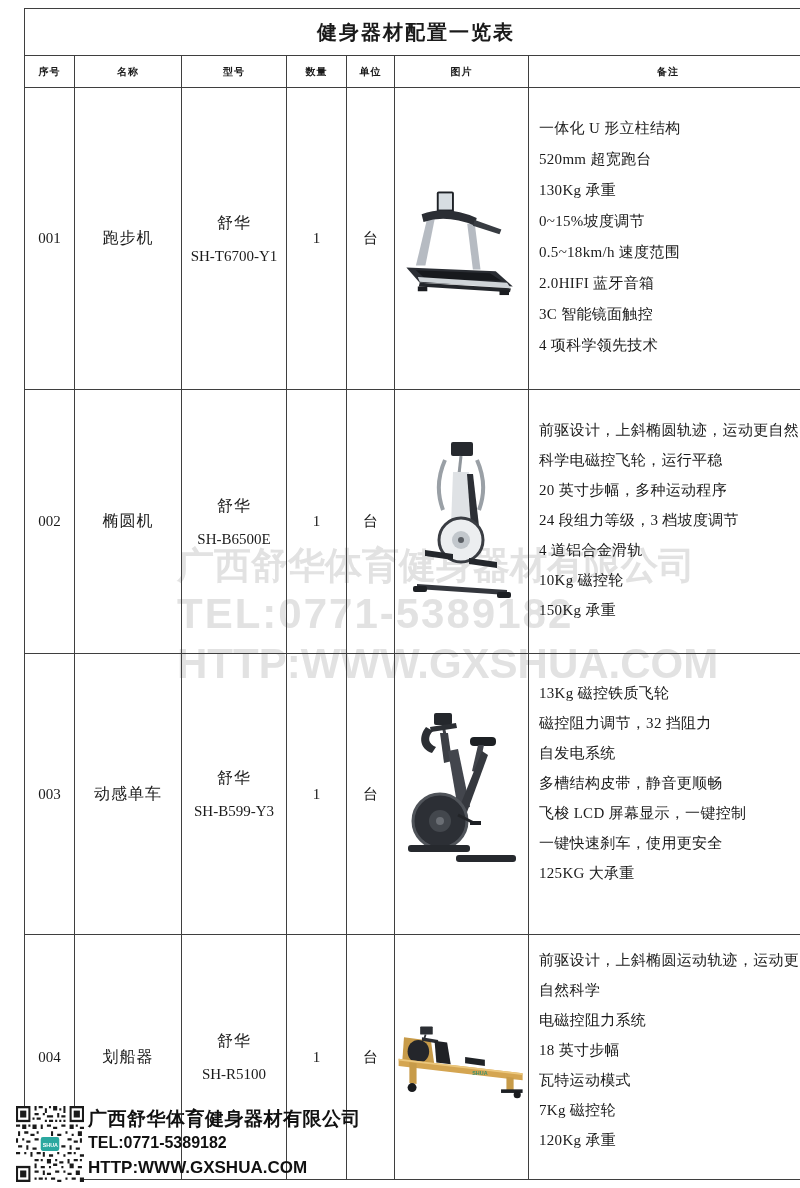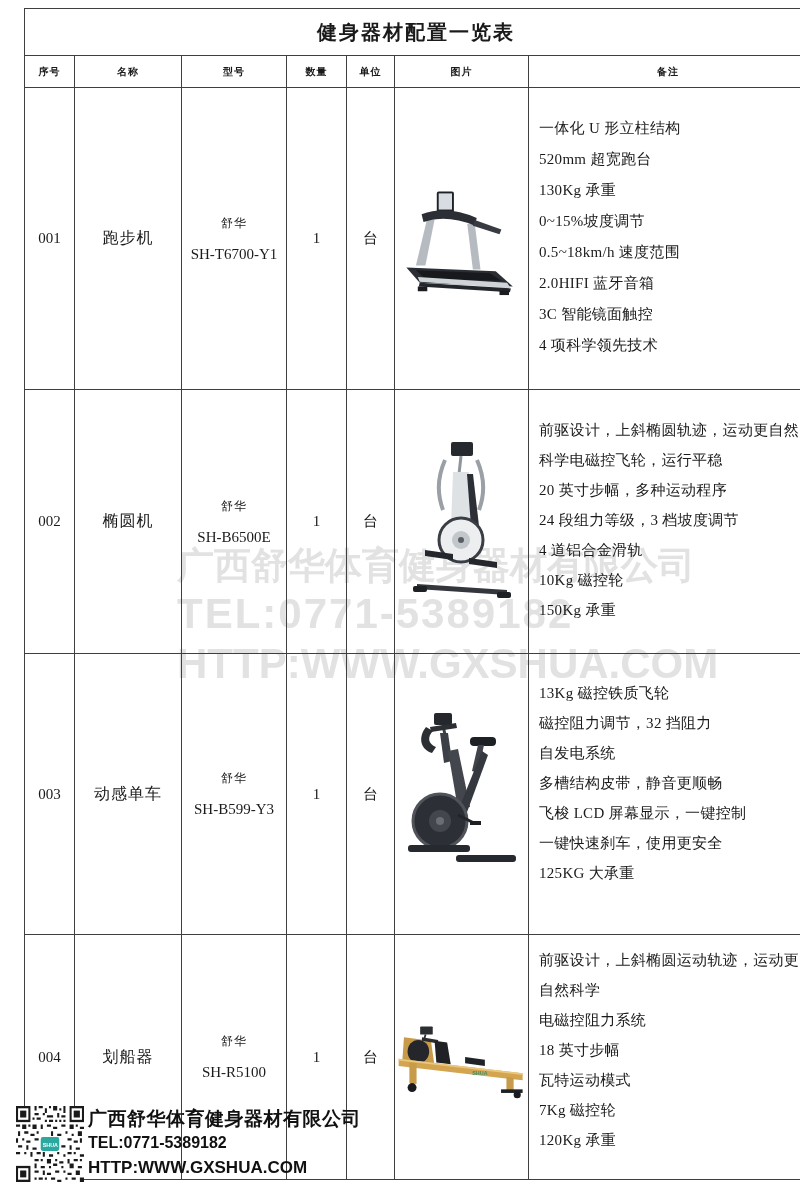"舒华" .model .brand { font-size: 12px -> 16px }
